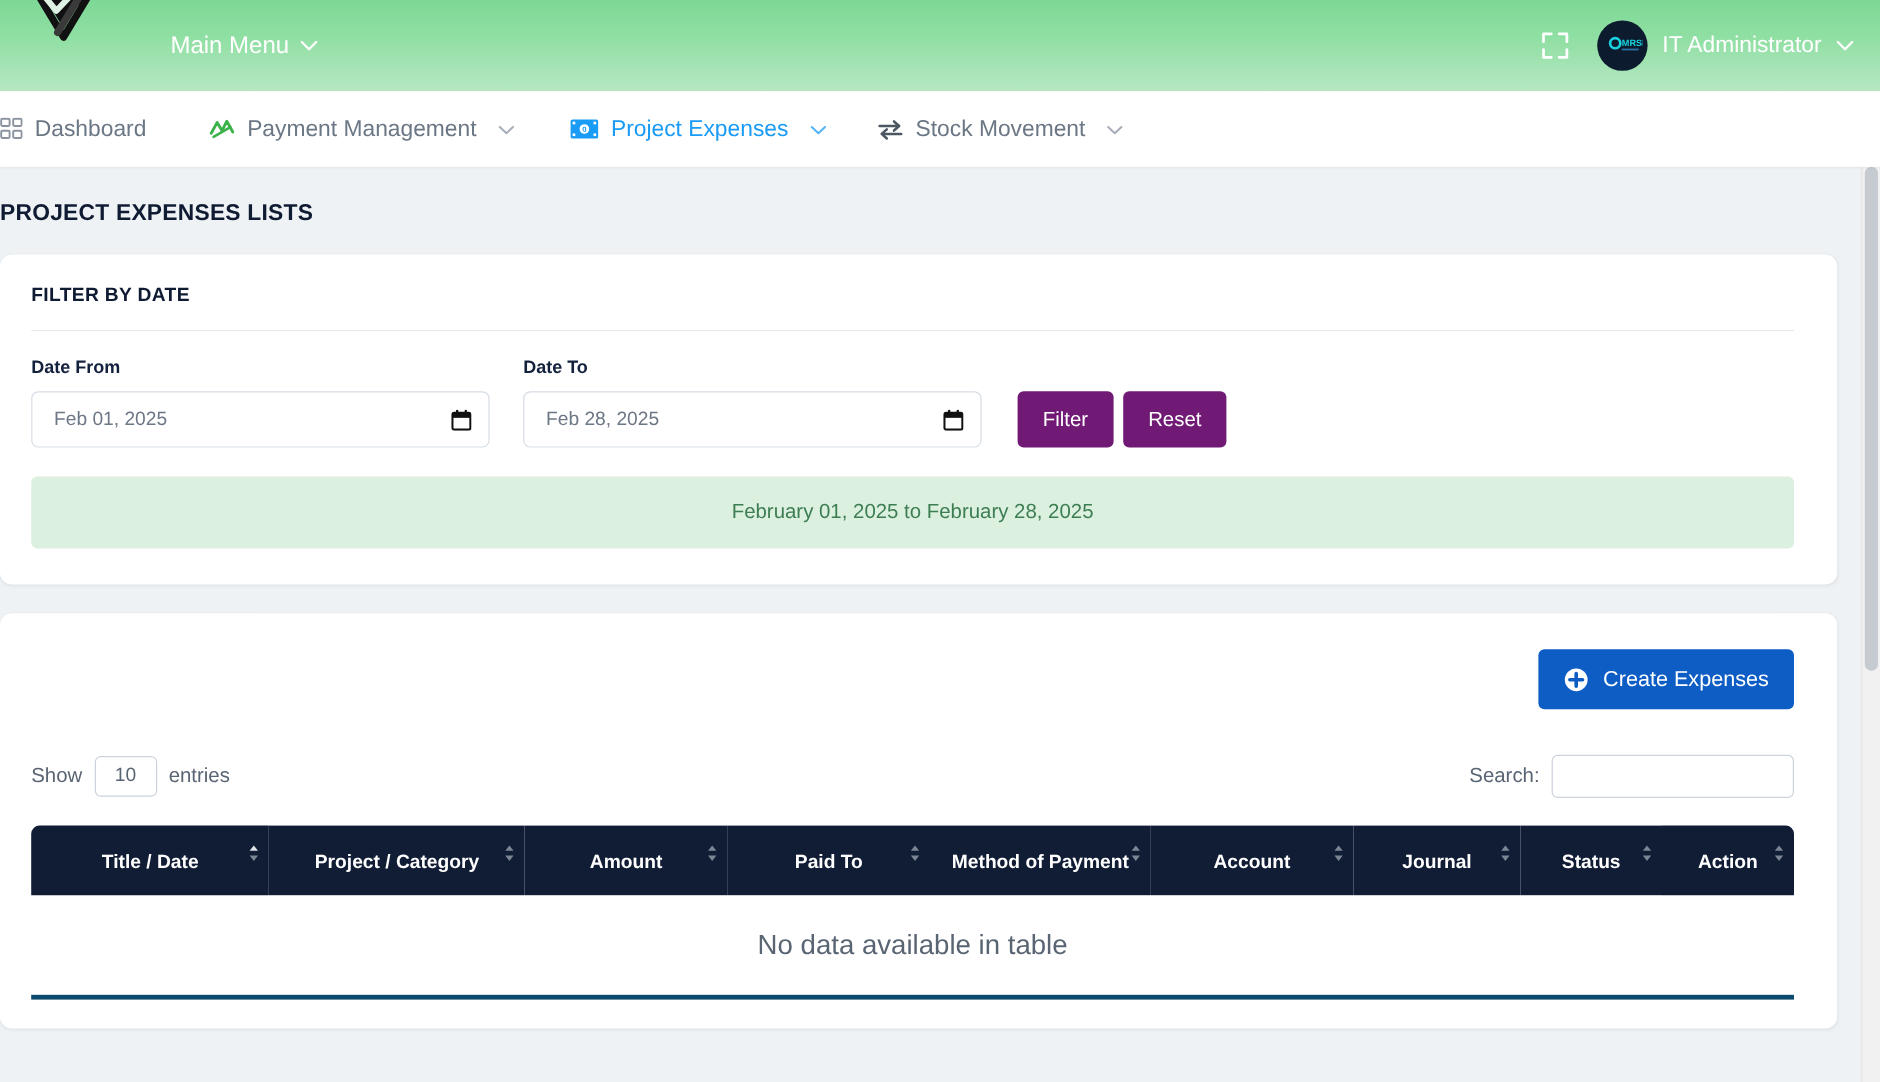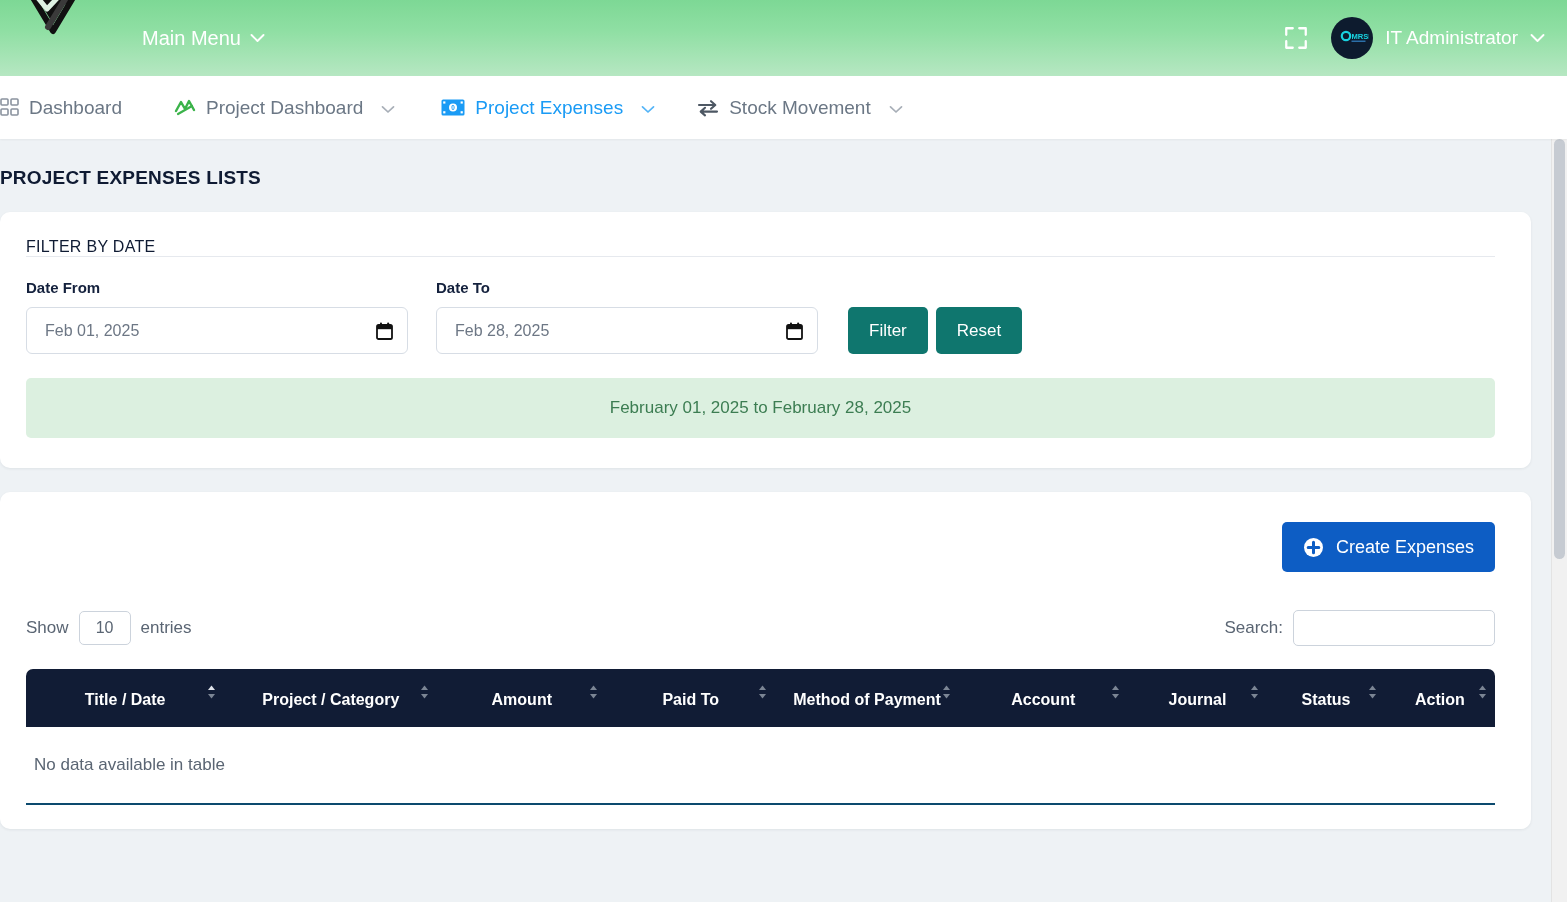"Project Dashboard" span { text: Project Dashboard -> Payment Management }
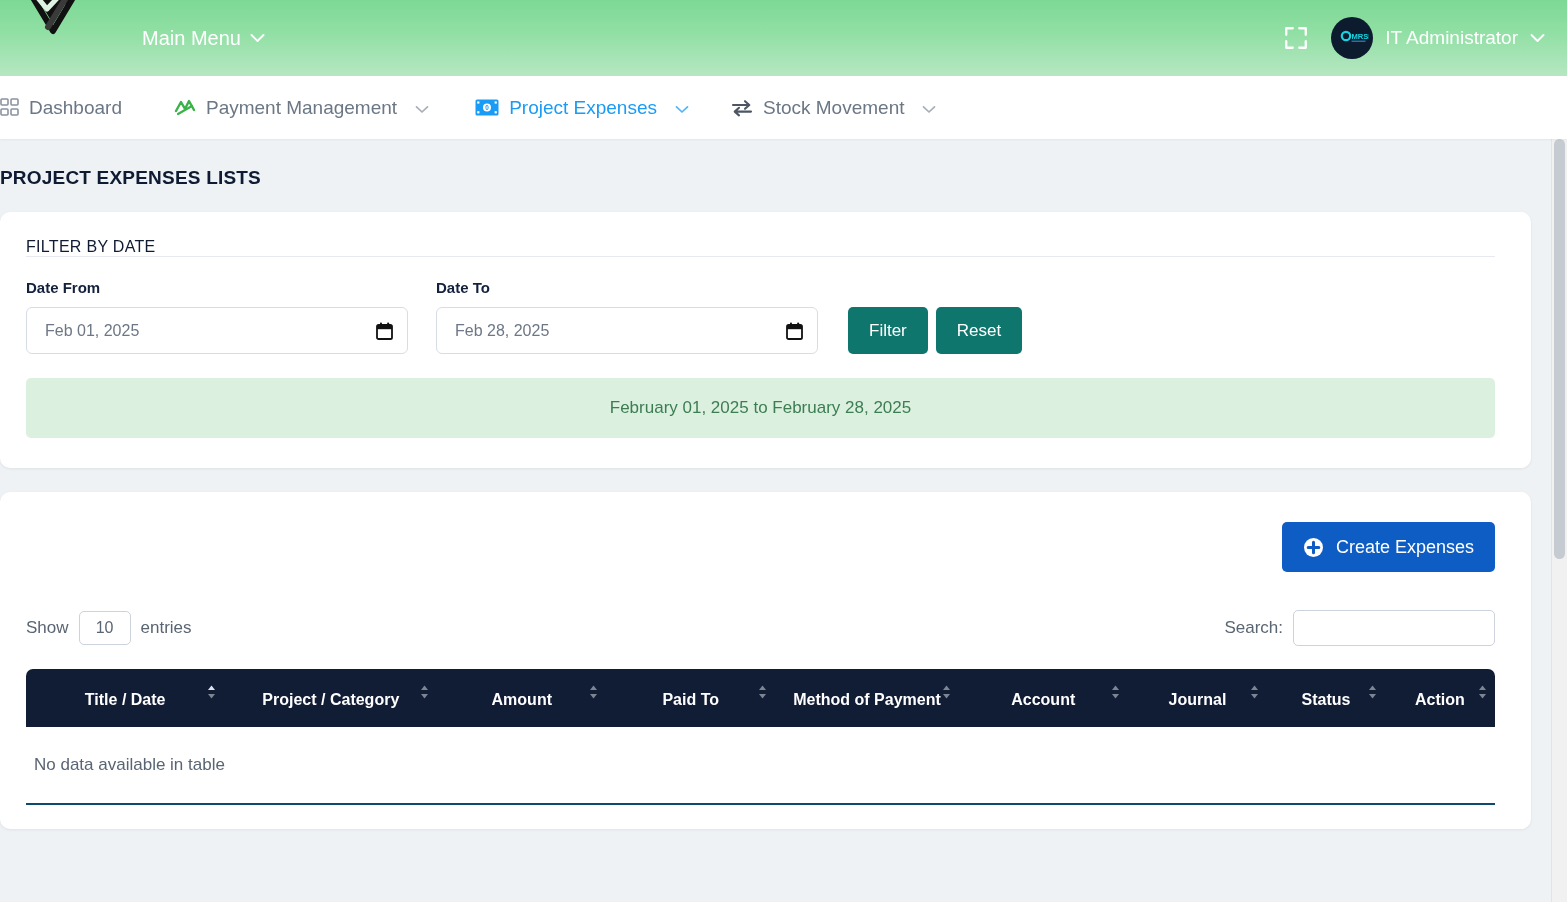"FILTER BY DATE" .section-title { font-weight: 400 -> 700; padding-bottom: none -> 19px }
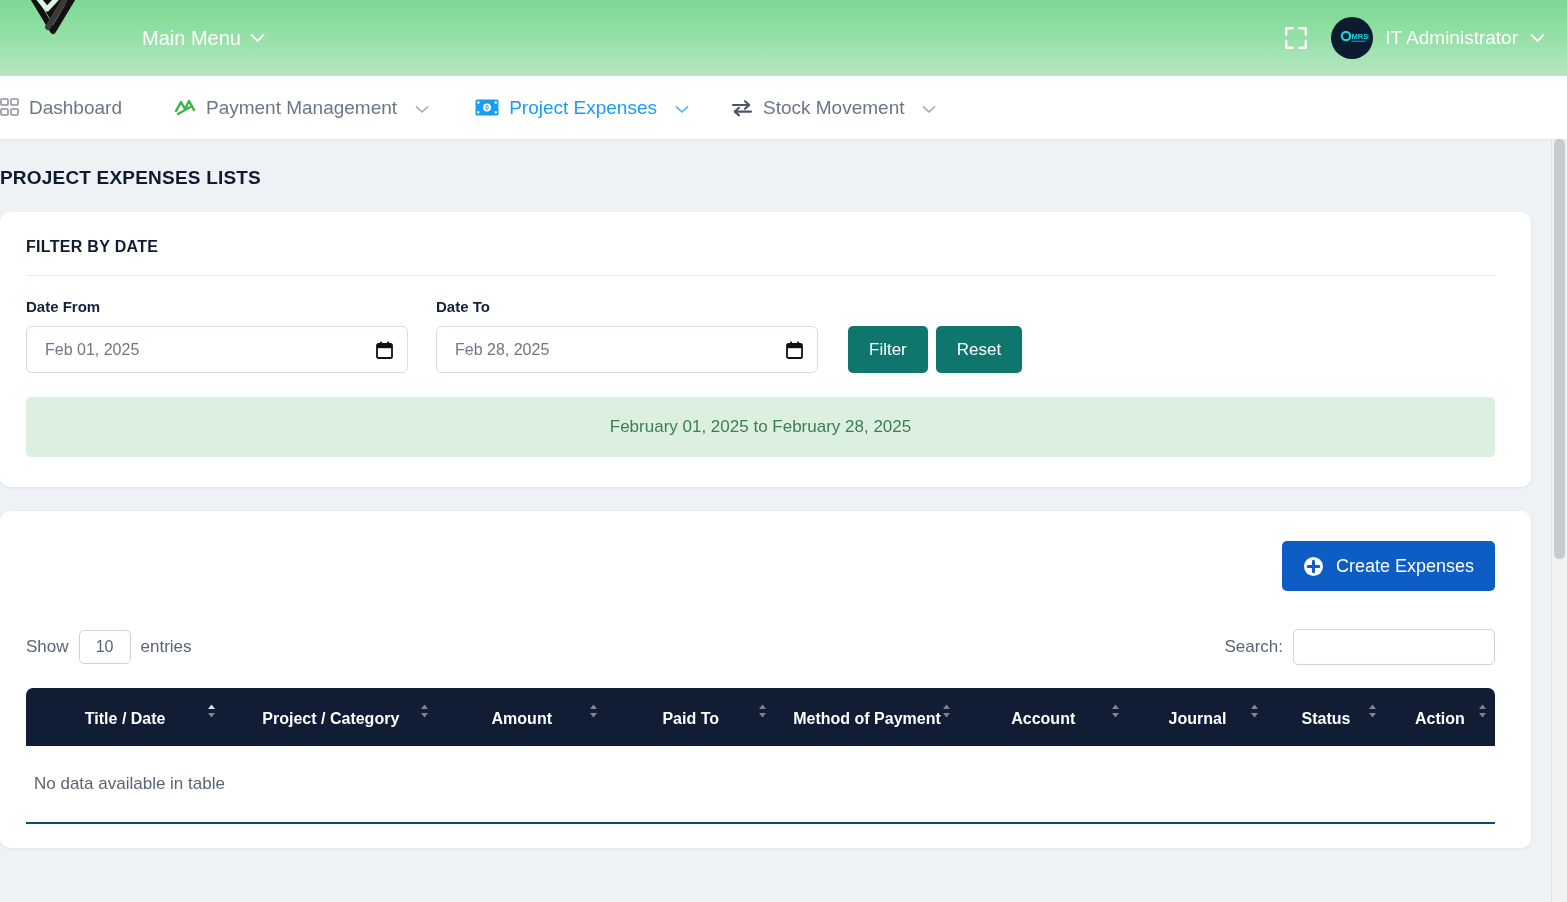"Filter" .btn-dark { background: #0f766e -> #701a75 }
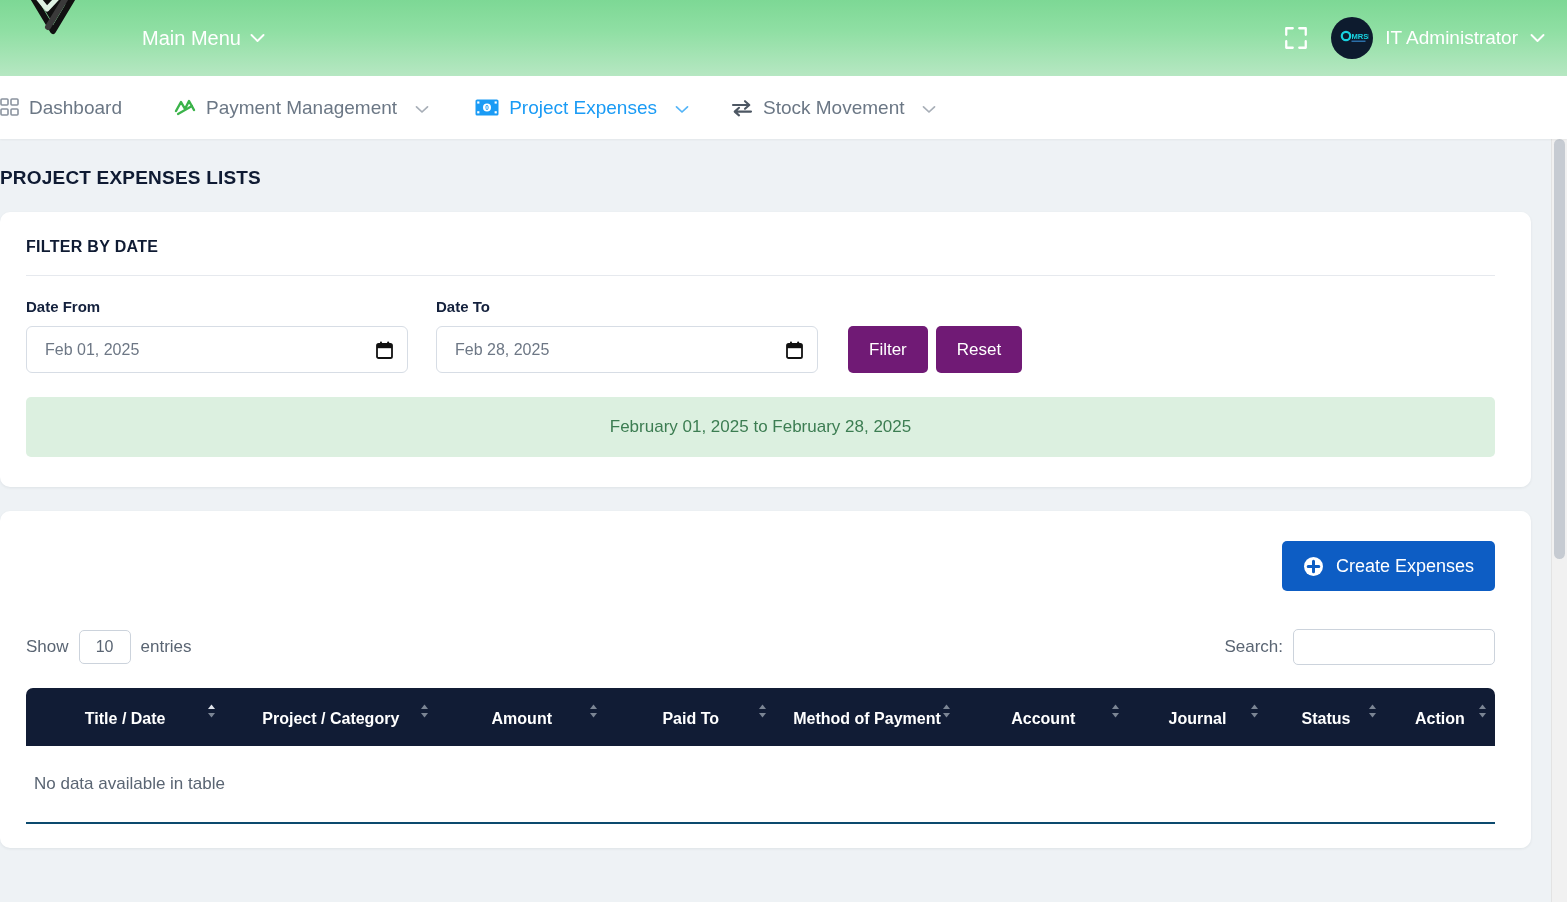"No data available in table" .table tbody td { border-bottom: 2px solid #0c4a6e -> 4px solid #0c4a6e; font-size: 17px -> 23px; text-align: left -> center }
